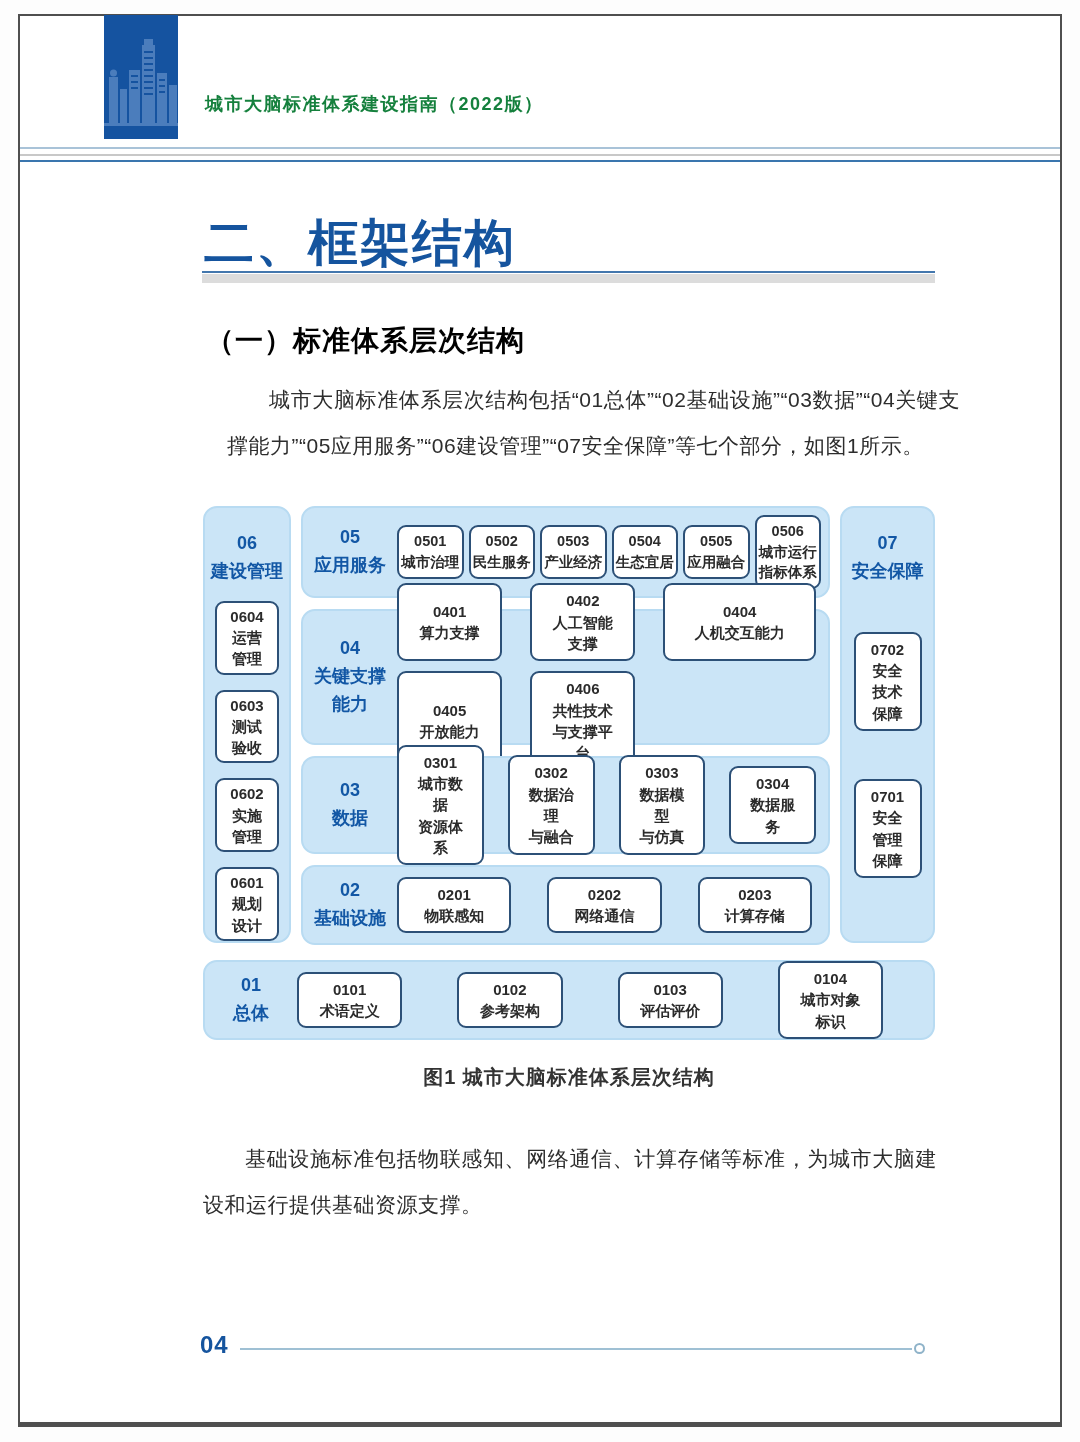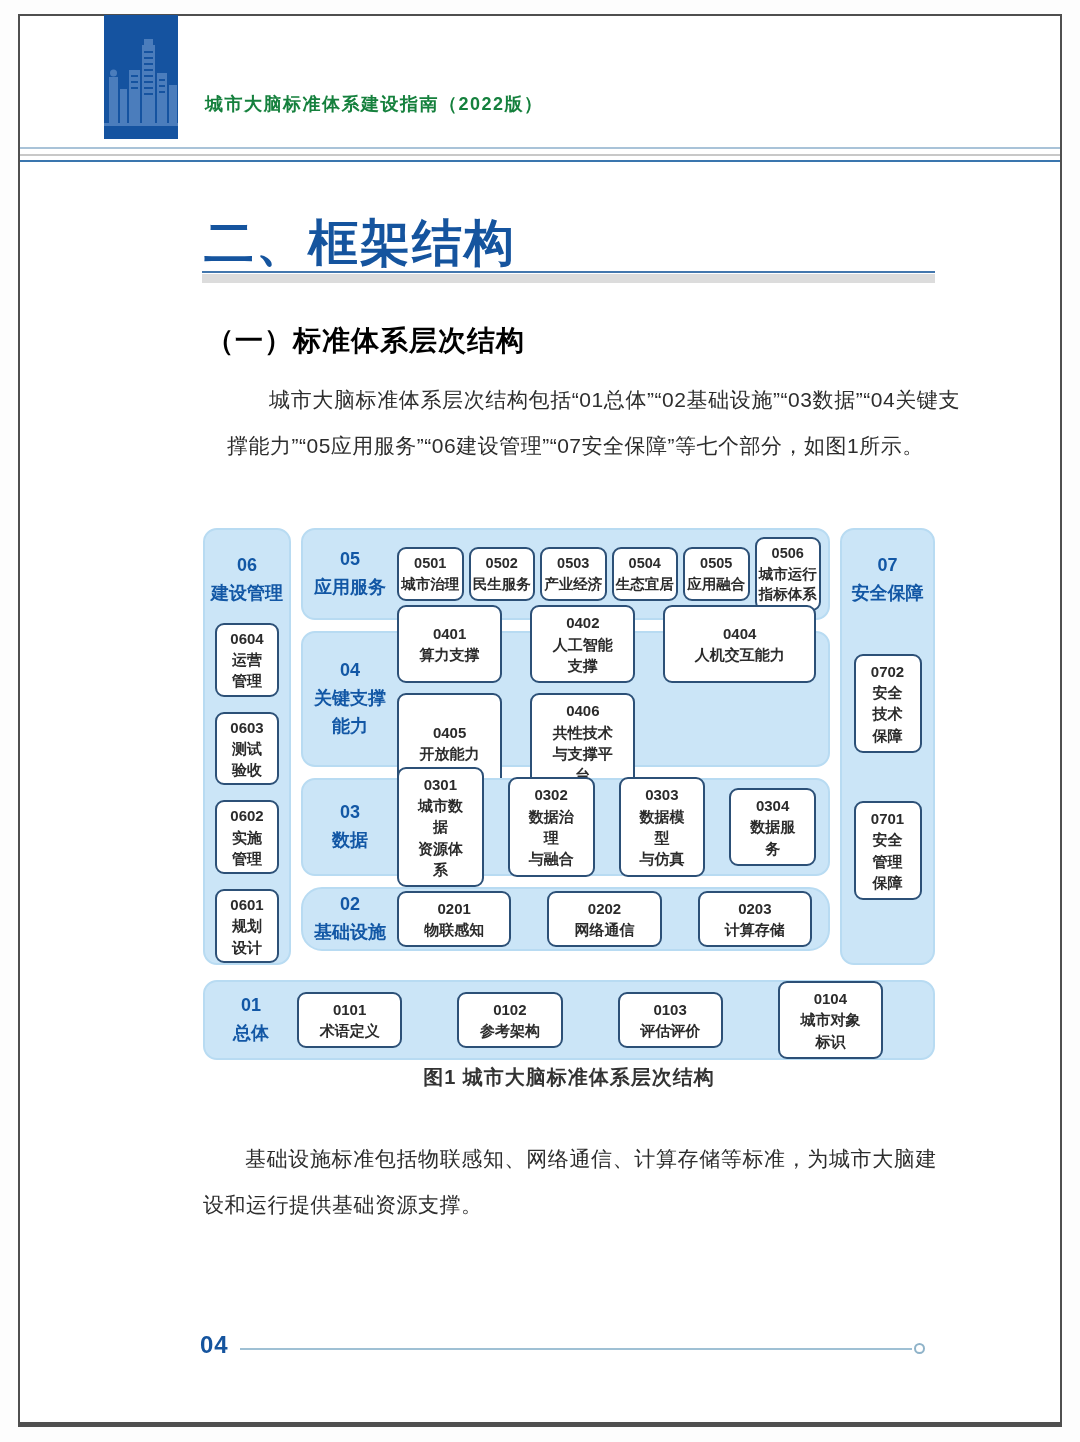"06" .diagram { top: 528px -> 506px }
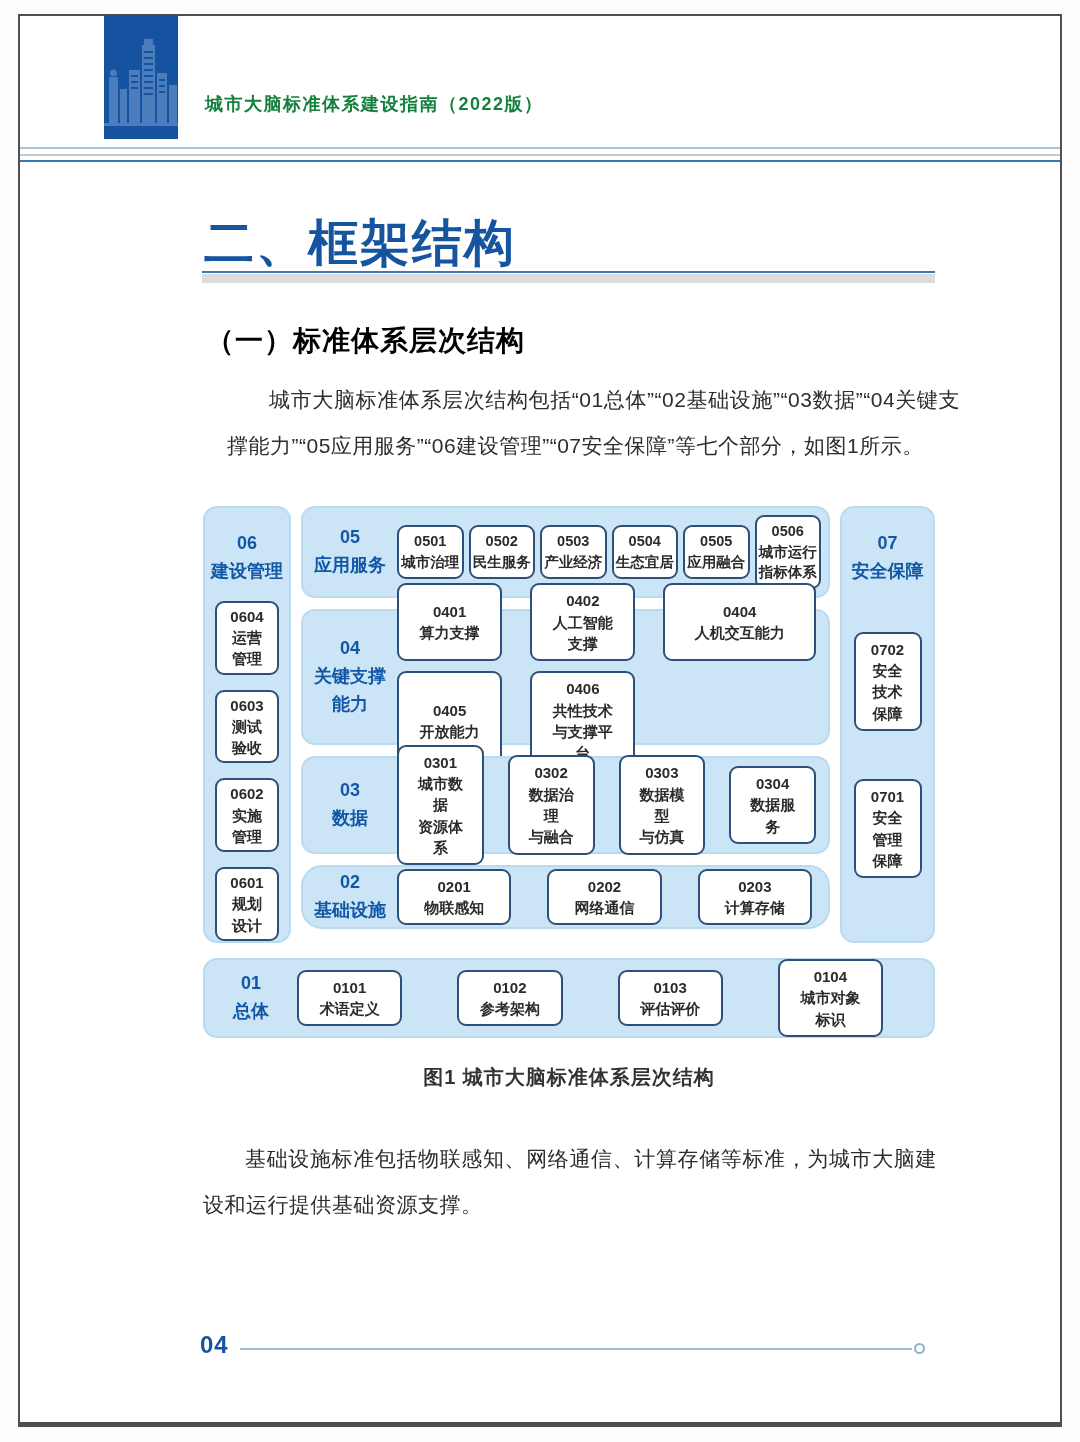"02" .row02 { border-radius: 21px -> none; height: 64px -> 80px }
